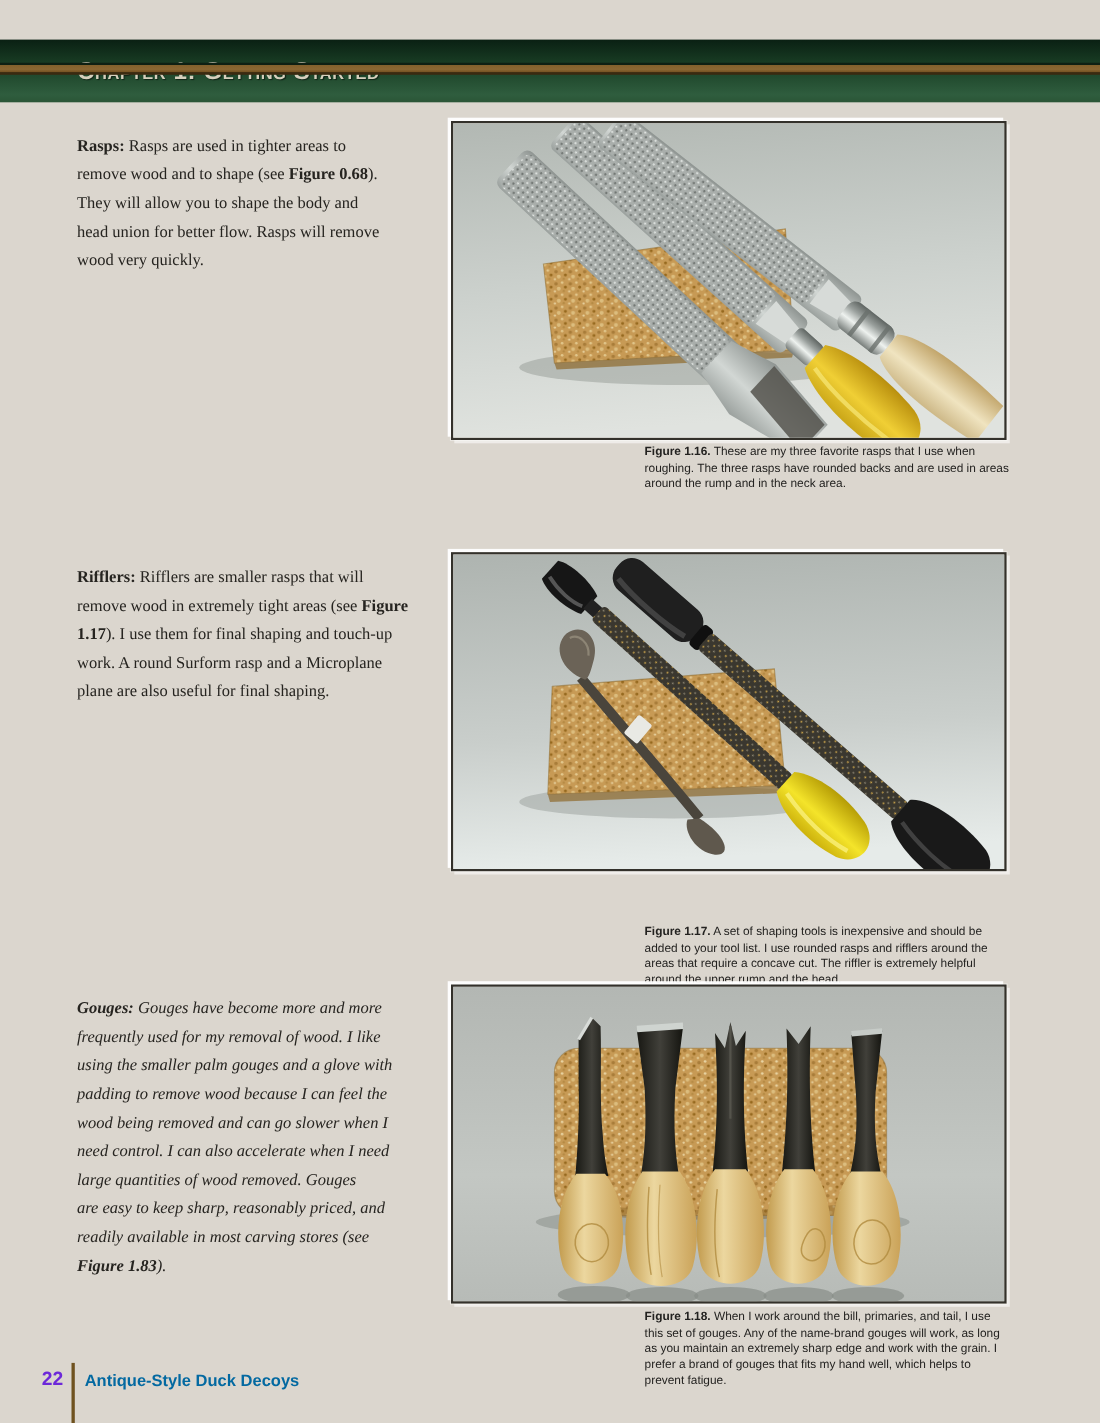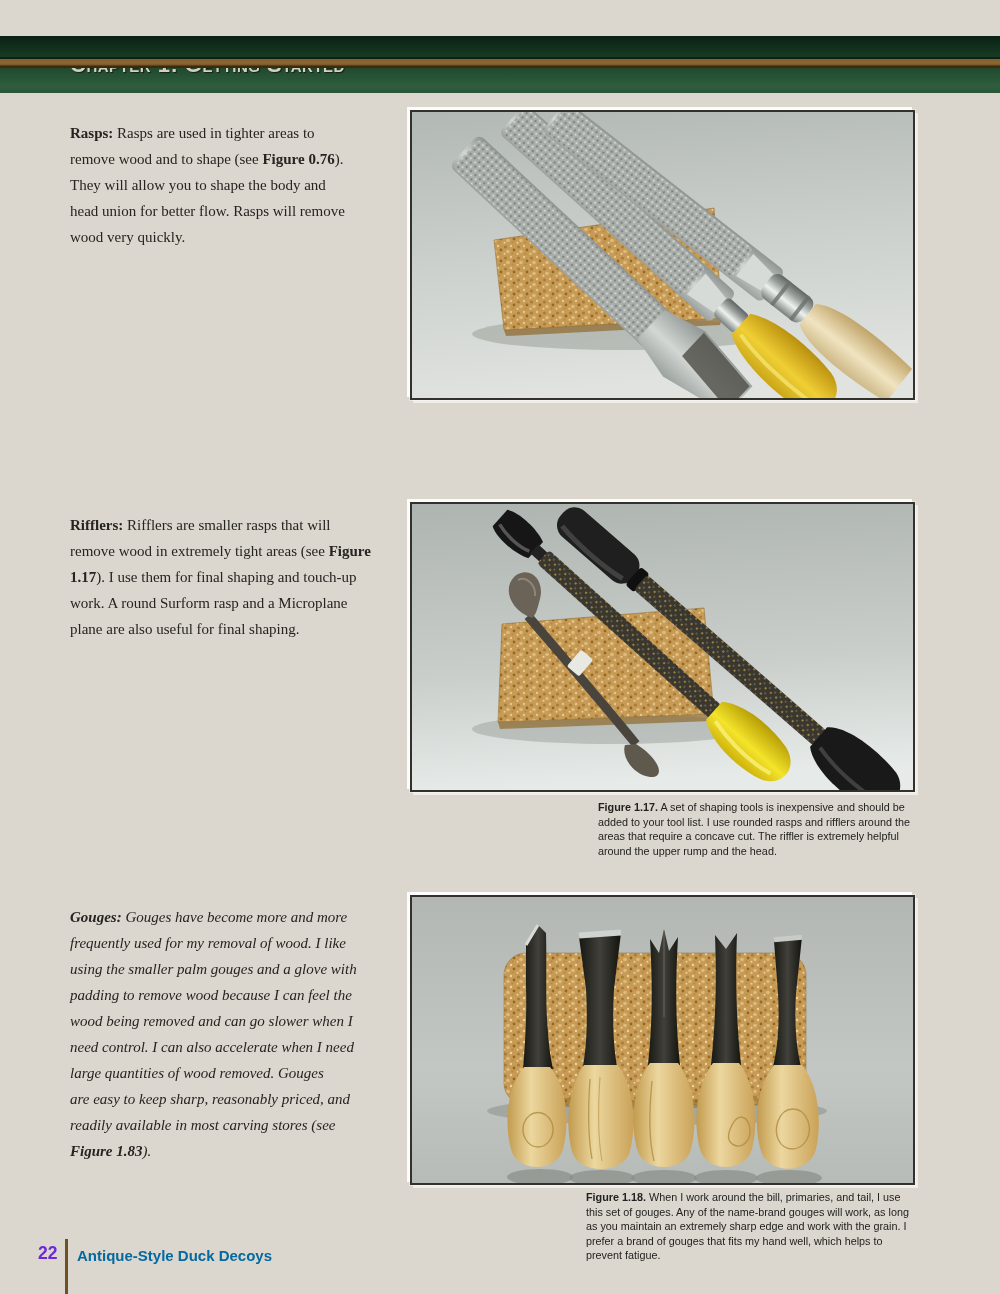"Figure 0.76" b { text: 0.76 -> 0.68 }
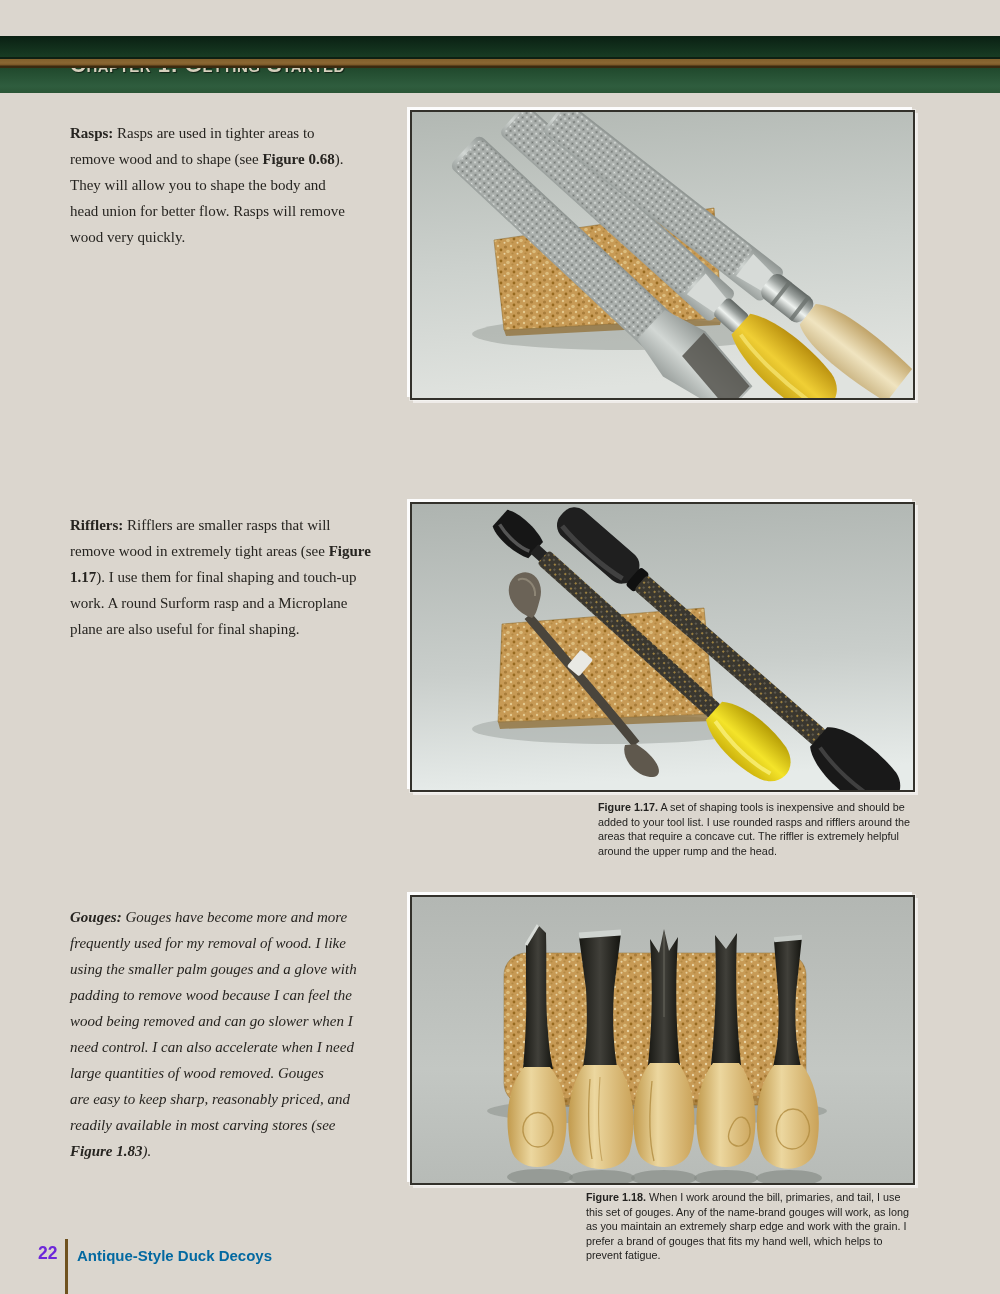"Figure 1.16. These are my" p.caption { html: none -> <p><b>Figure 1.16.</b><span> These are my three favorite rasps that I use when roughing. The three rasps have rounded backs and are used in areas around the rump and in the neck area.</span></p> }
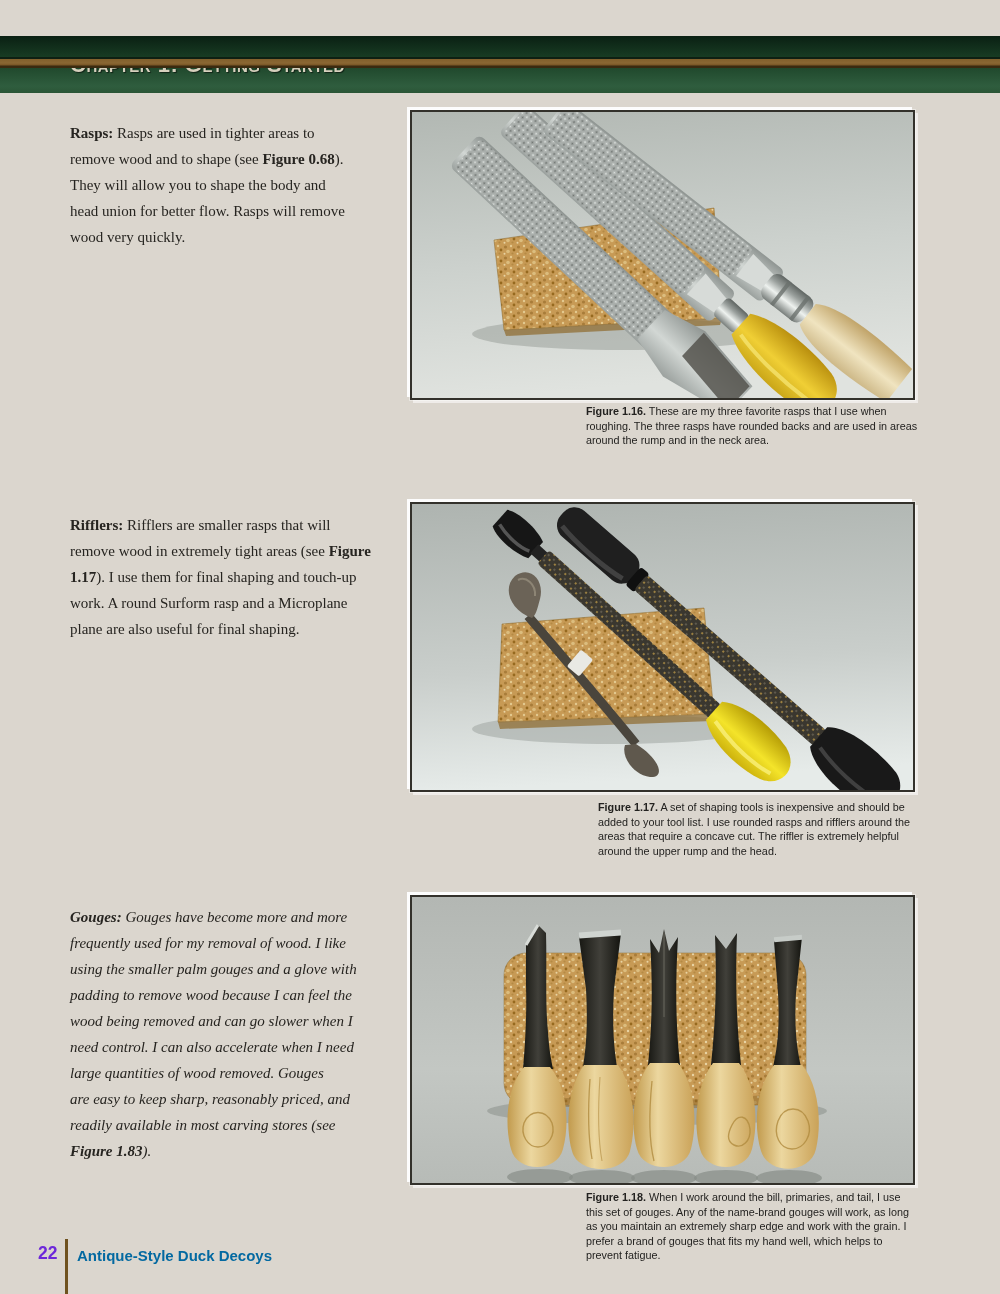"Figure 1.17. A set of" #caption-2 { margin-left: 12px -> none; top: 800px -> 840px }
